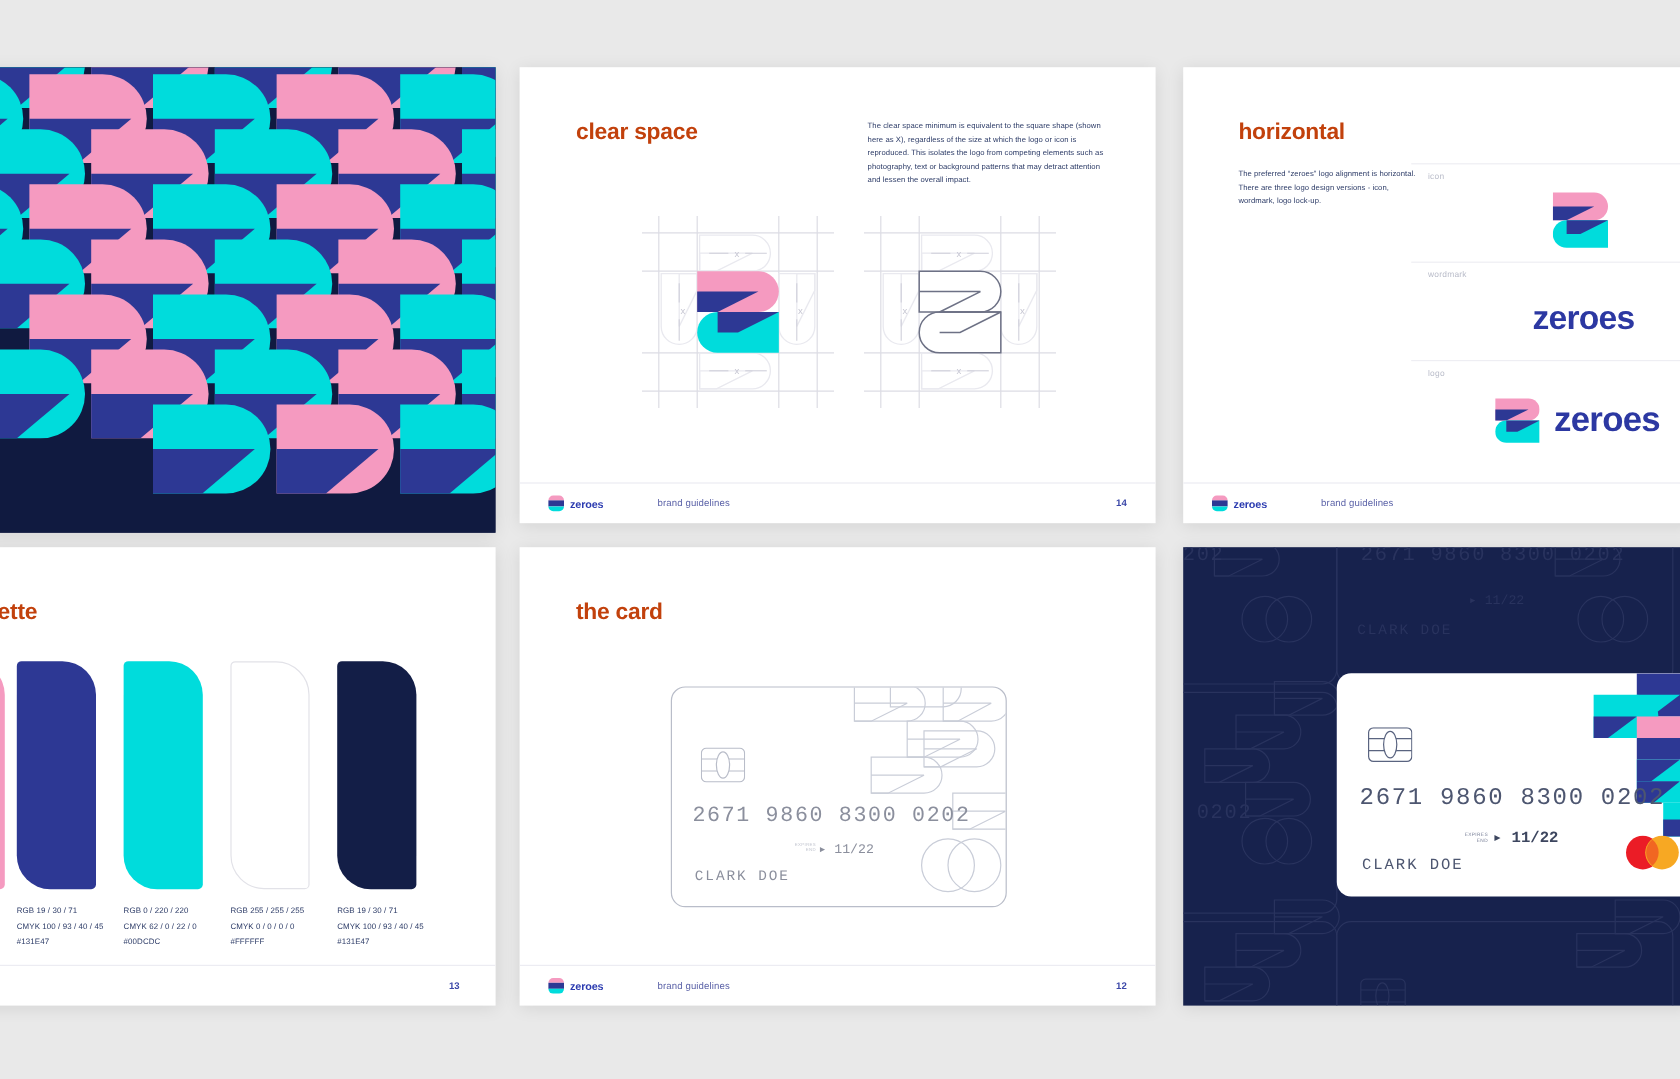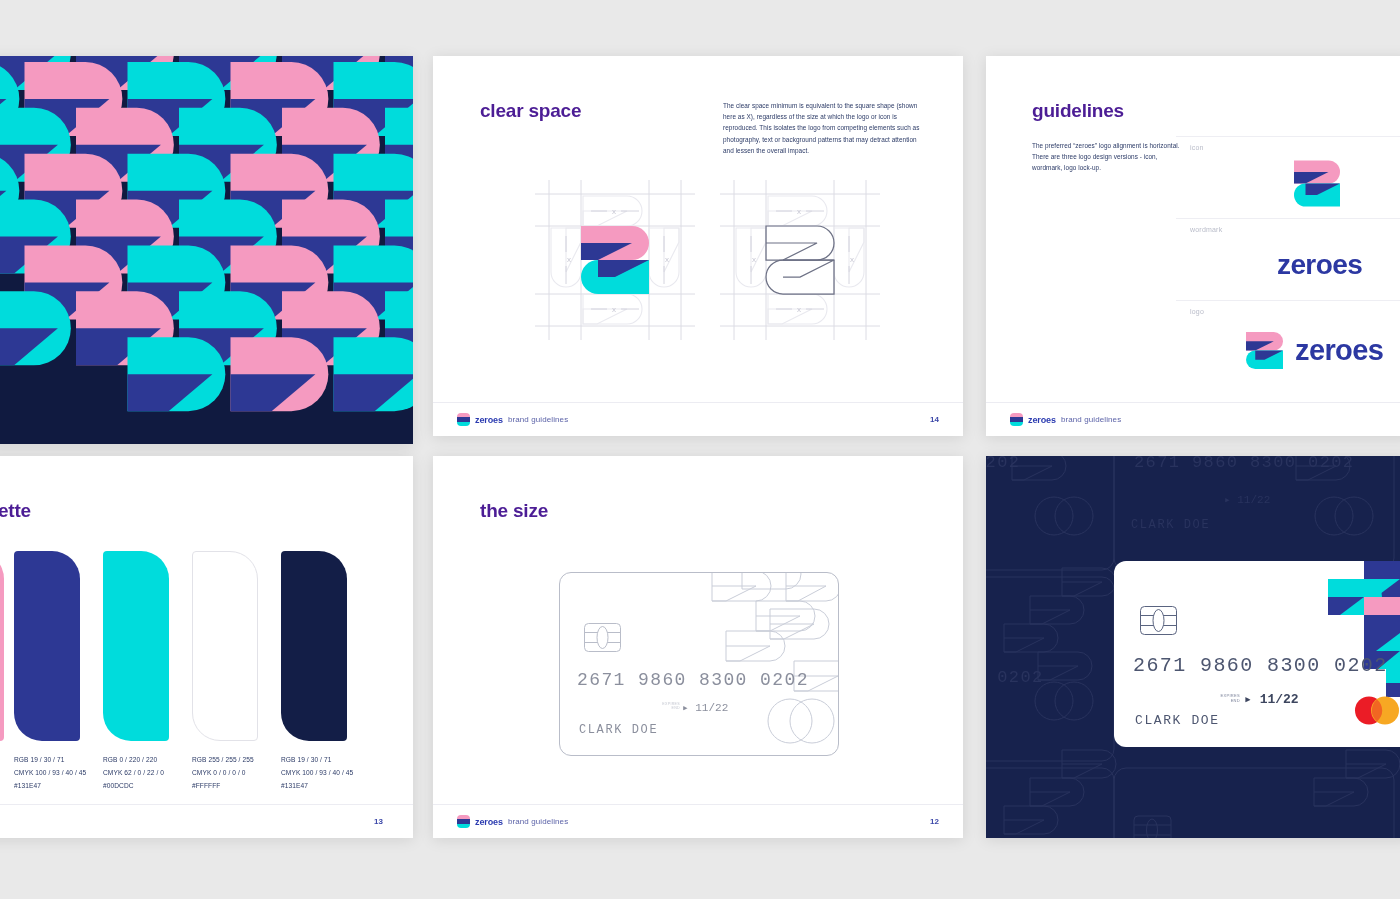"clear space" .slide-title { color: #4c1d95 -> #c2410c }
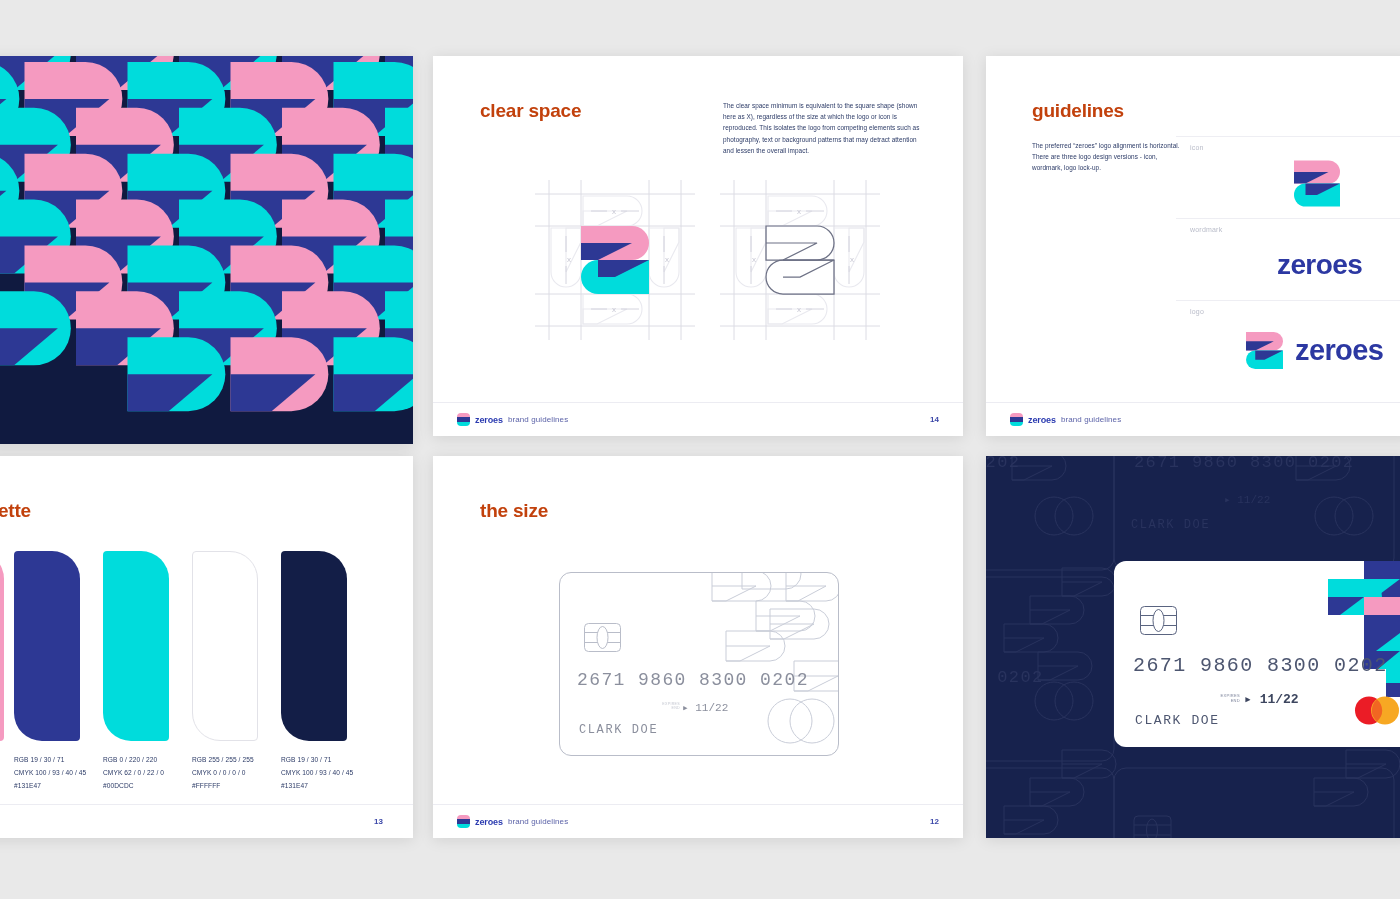"guidelines" div.slide-title { text: guidelines -> horizontal }
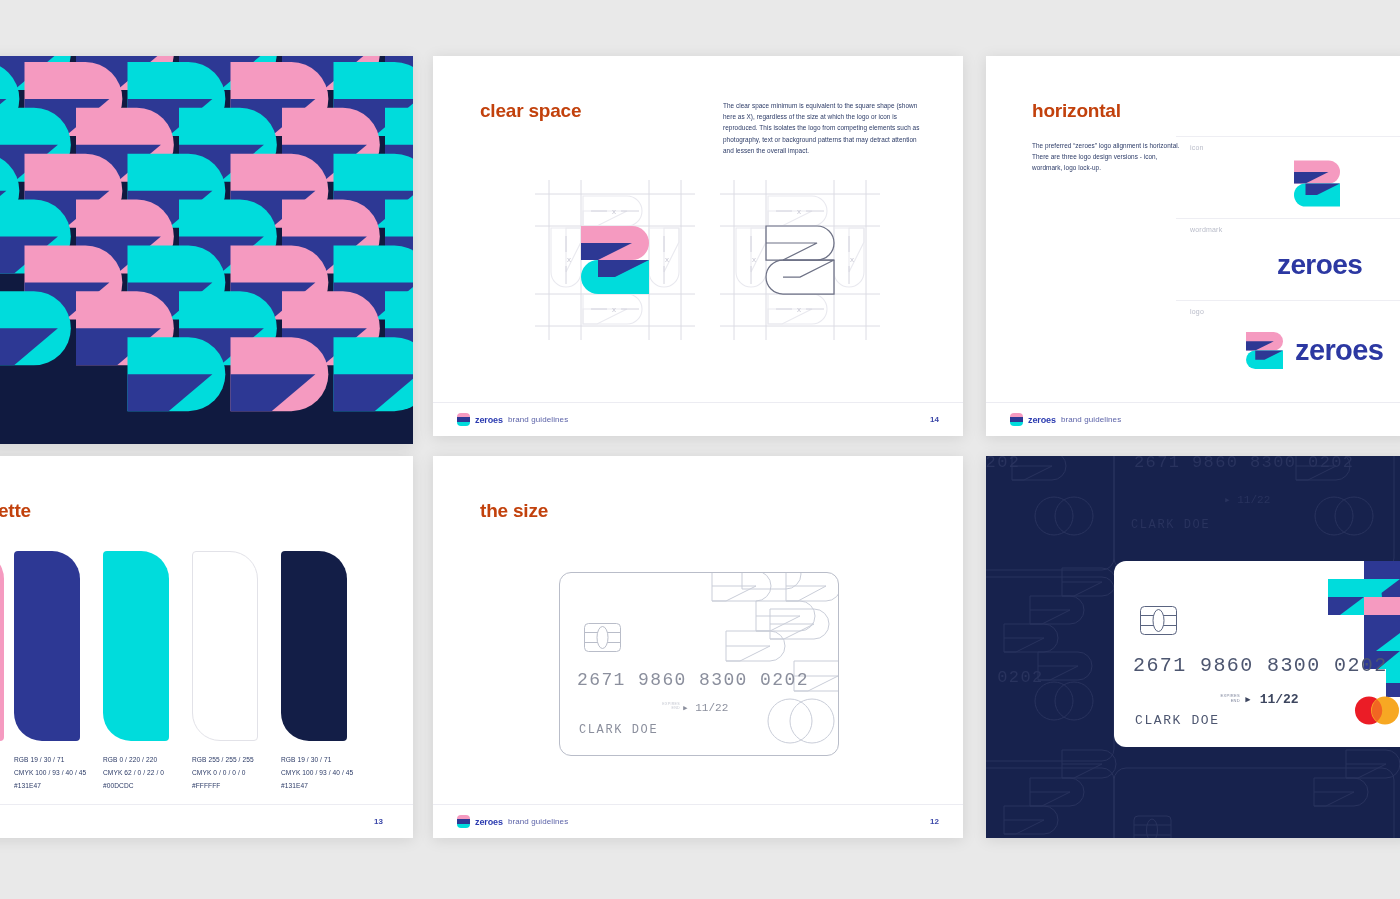"brand guidelines" .footer .fsub { margin-left: none -> 40px }
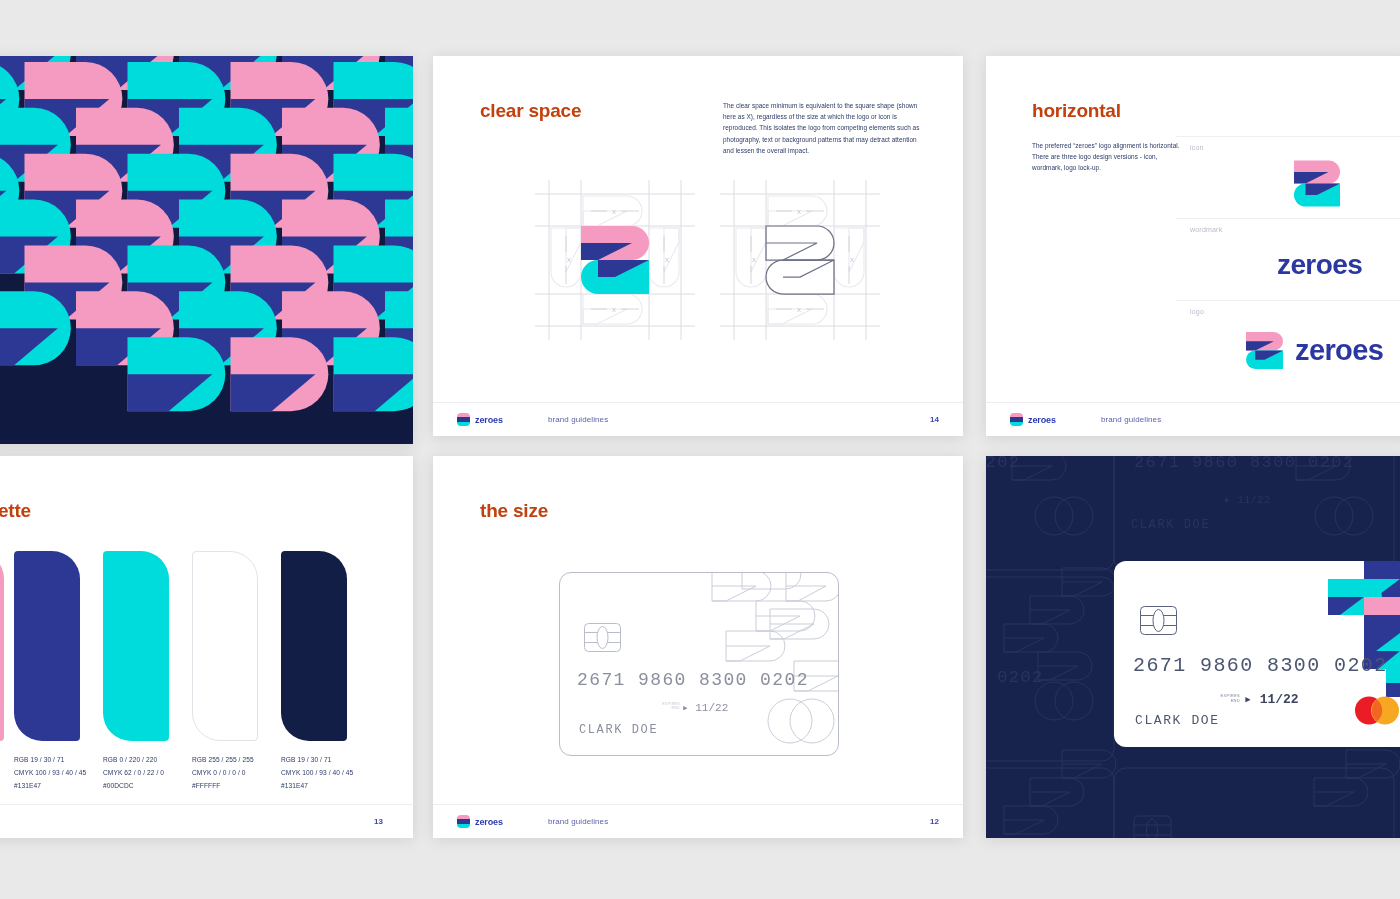"the size" div.slide-title { text: size -> card }
